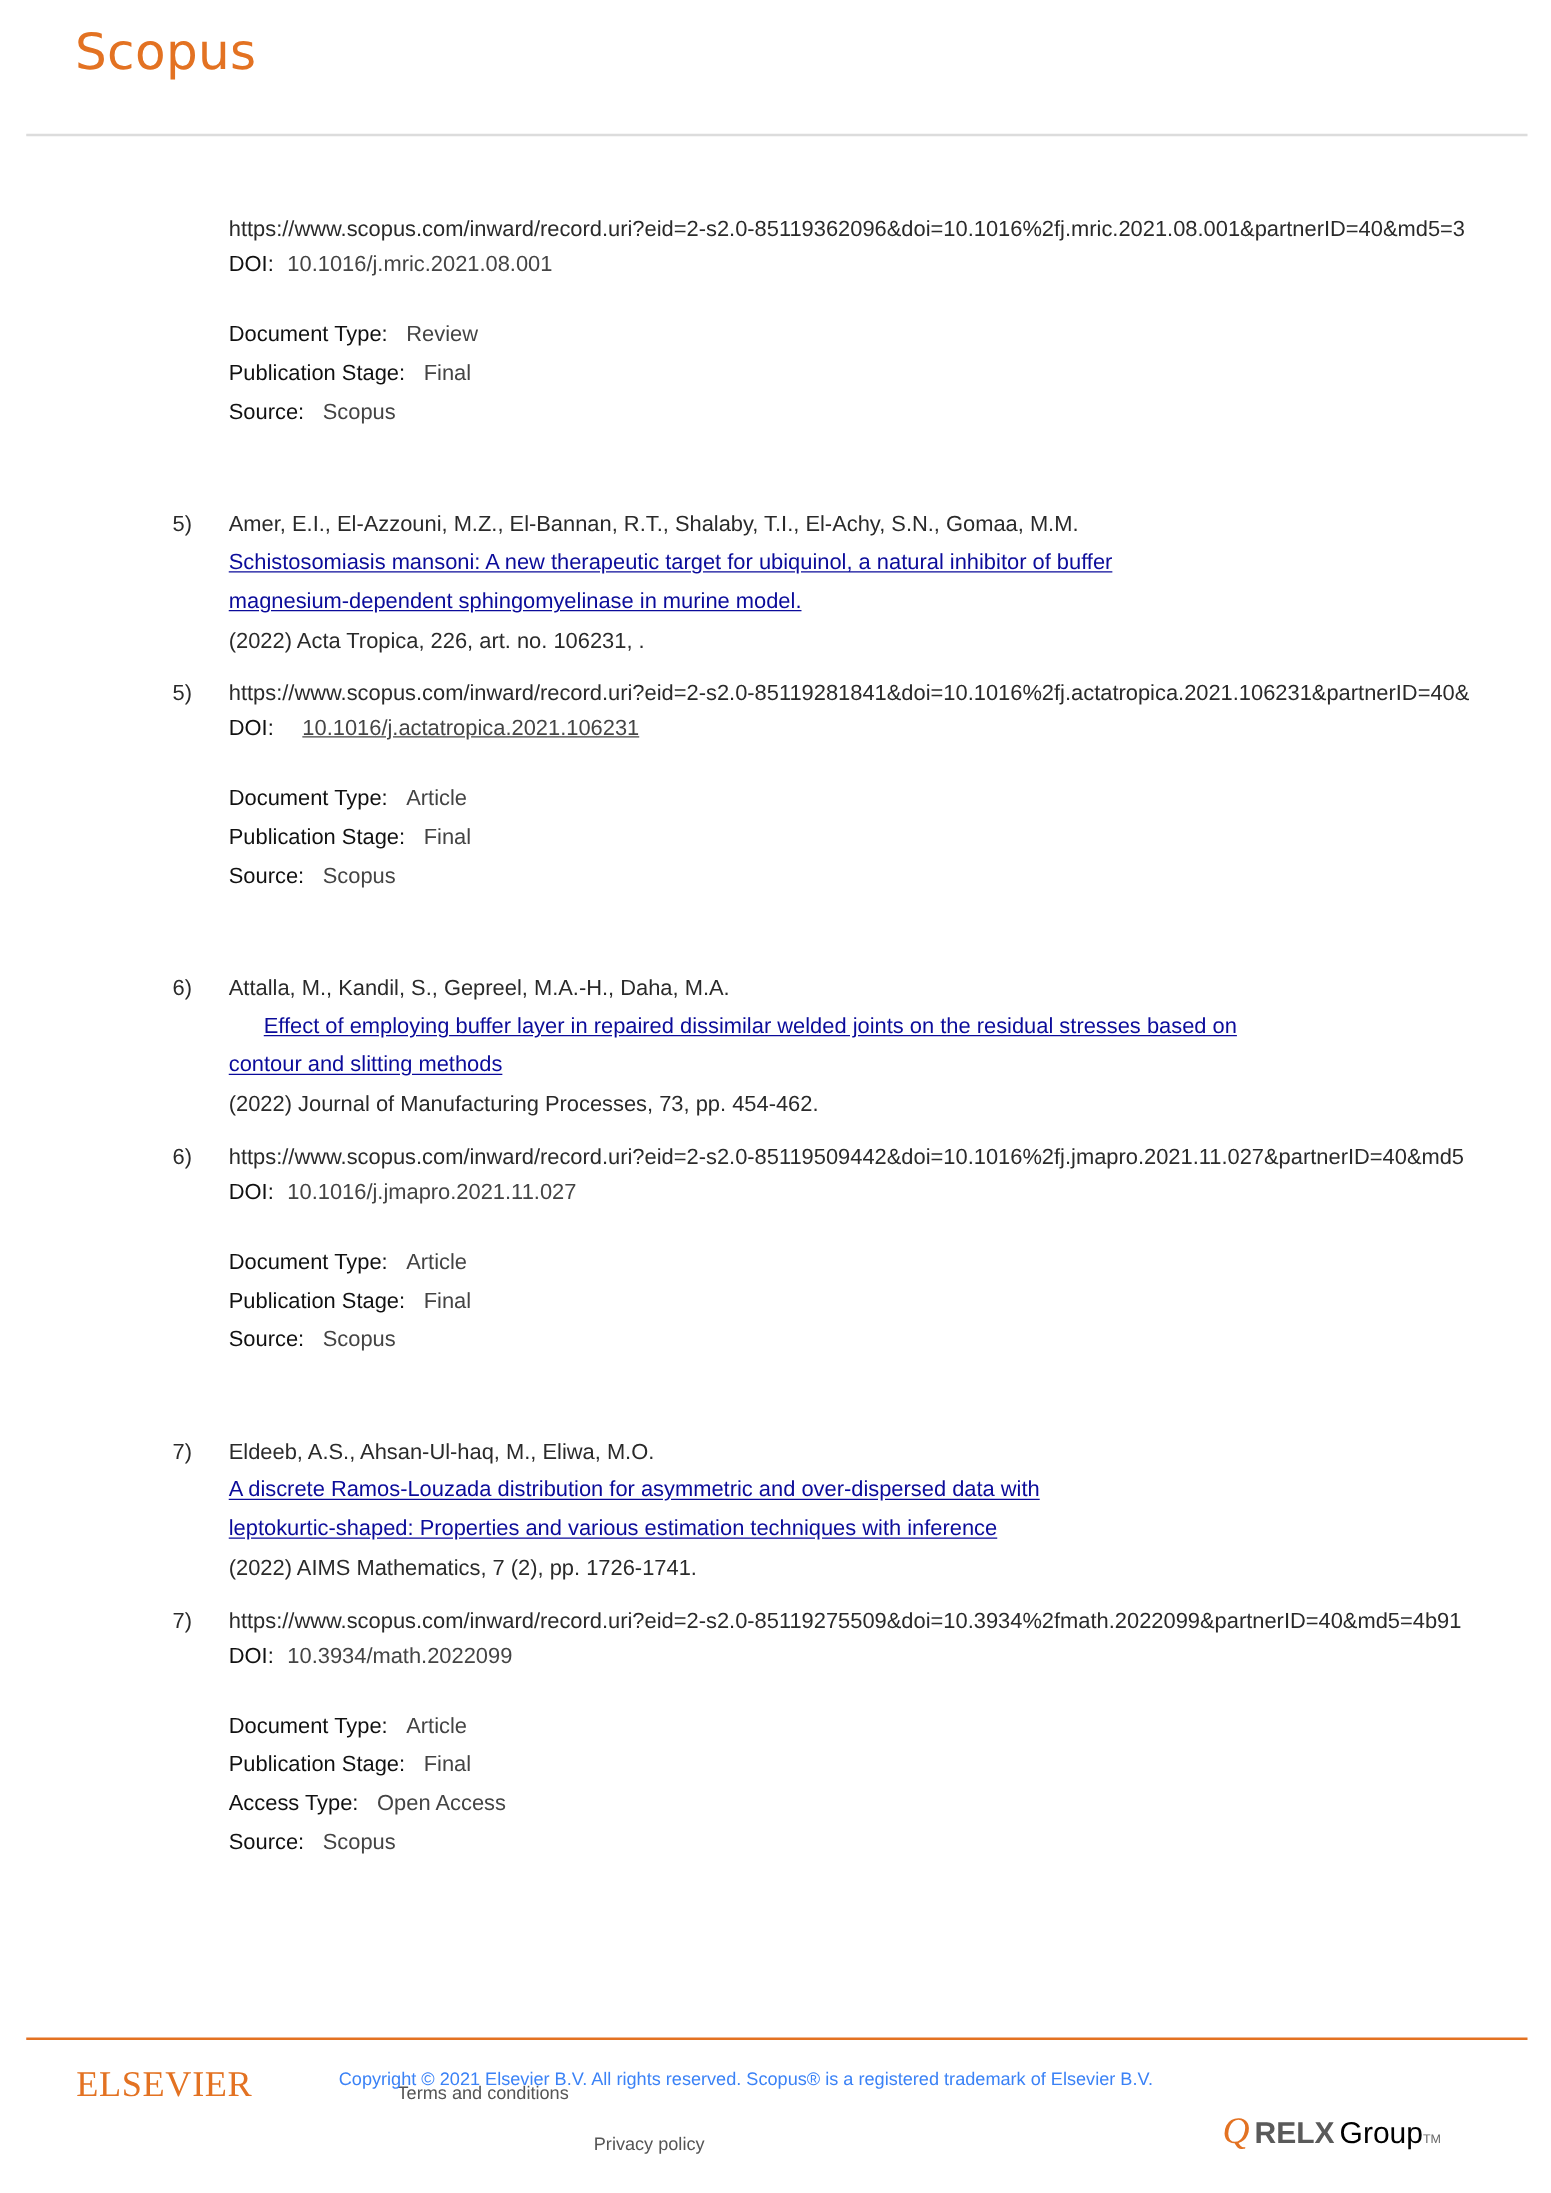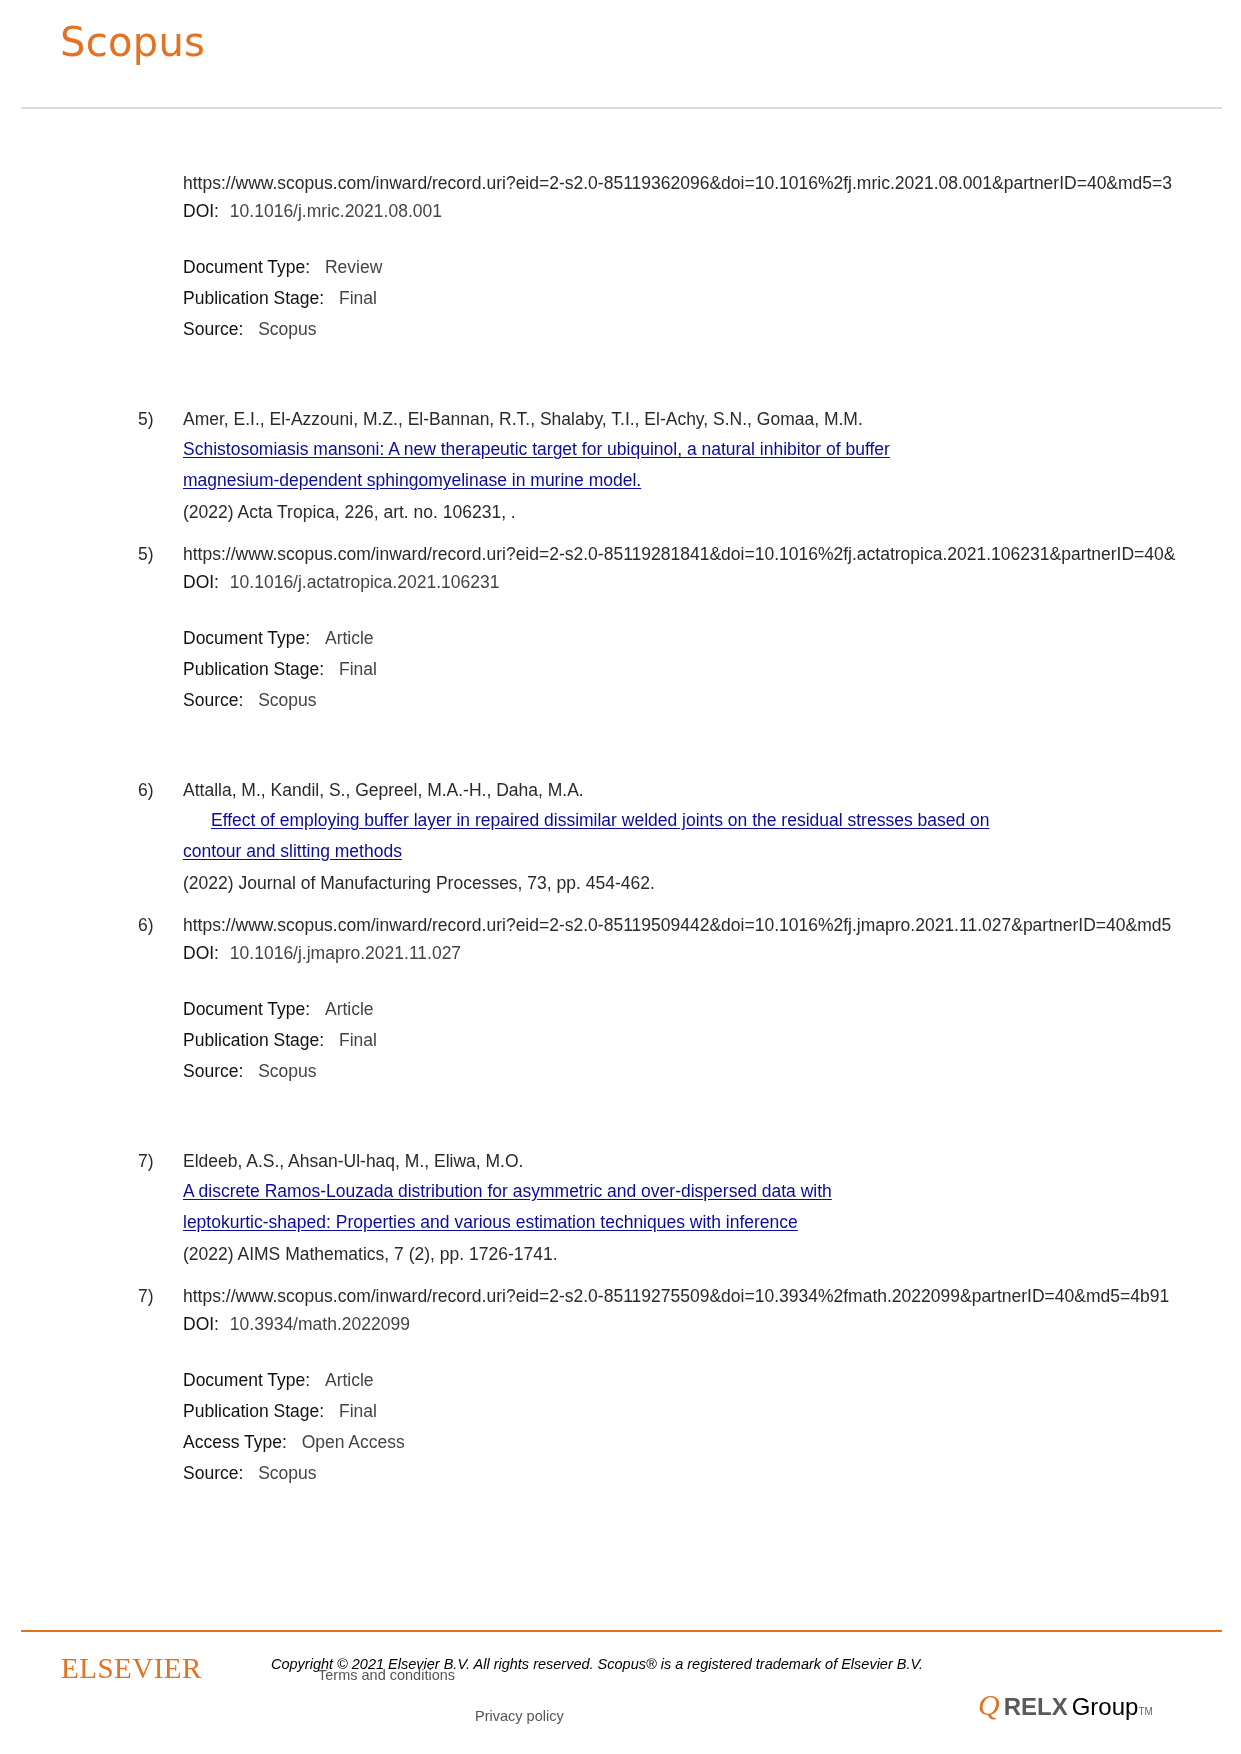"10.1016/j.actatropica.2021.106231" span.value { margin-left: 6px -> 18px; text-decoration: none -> underline }
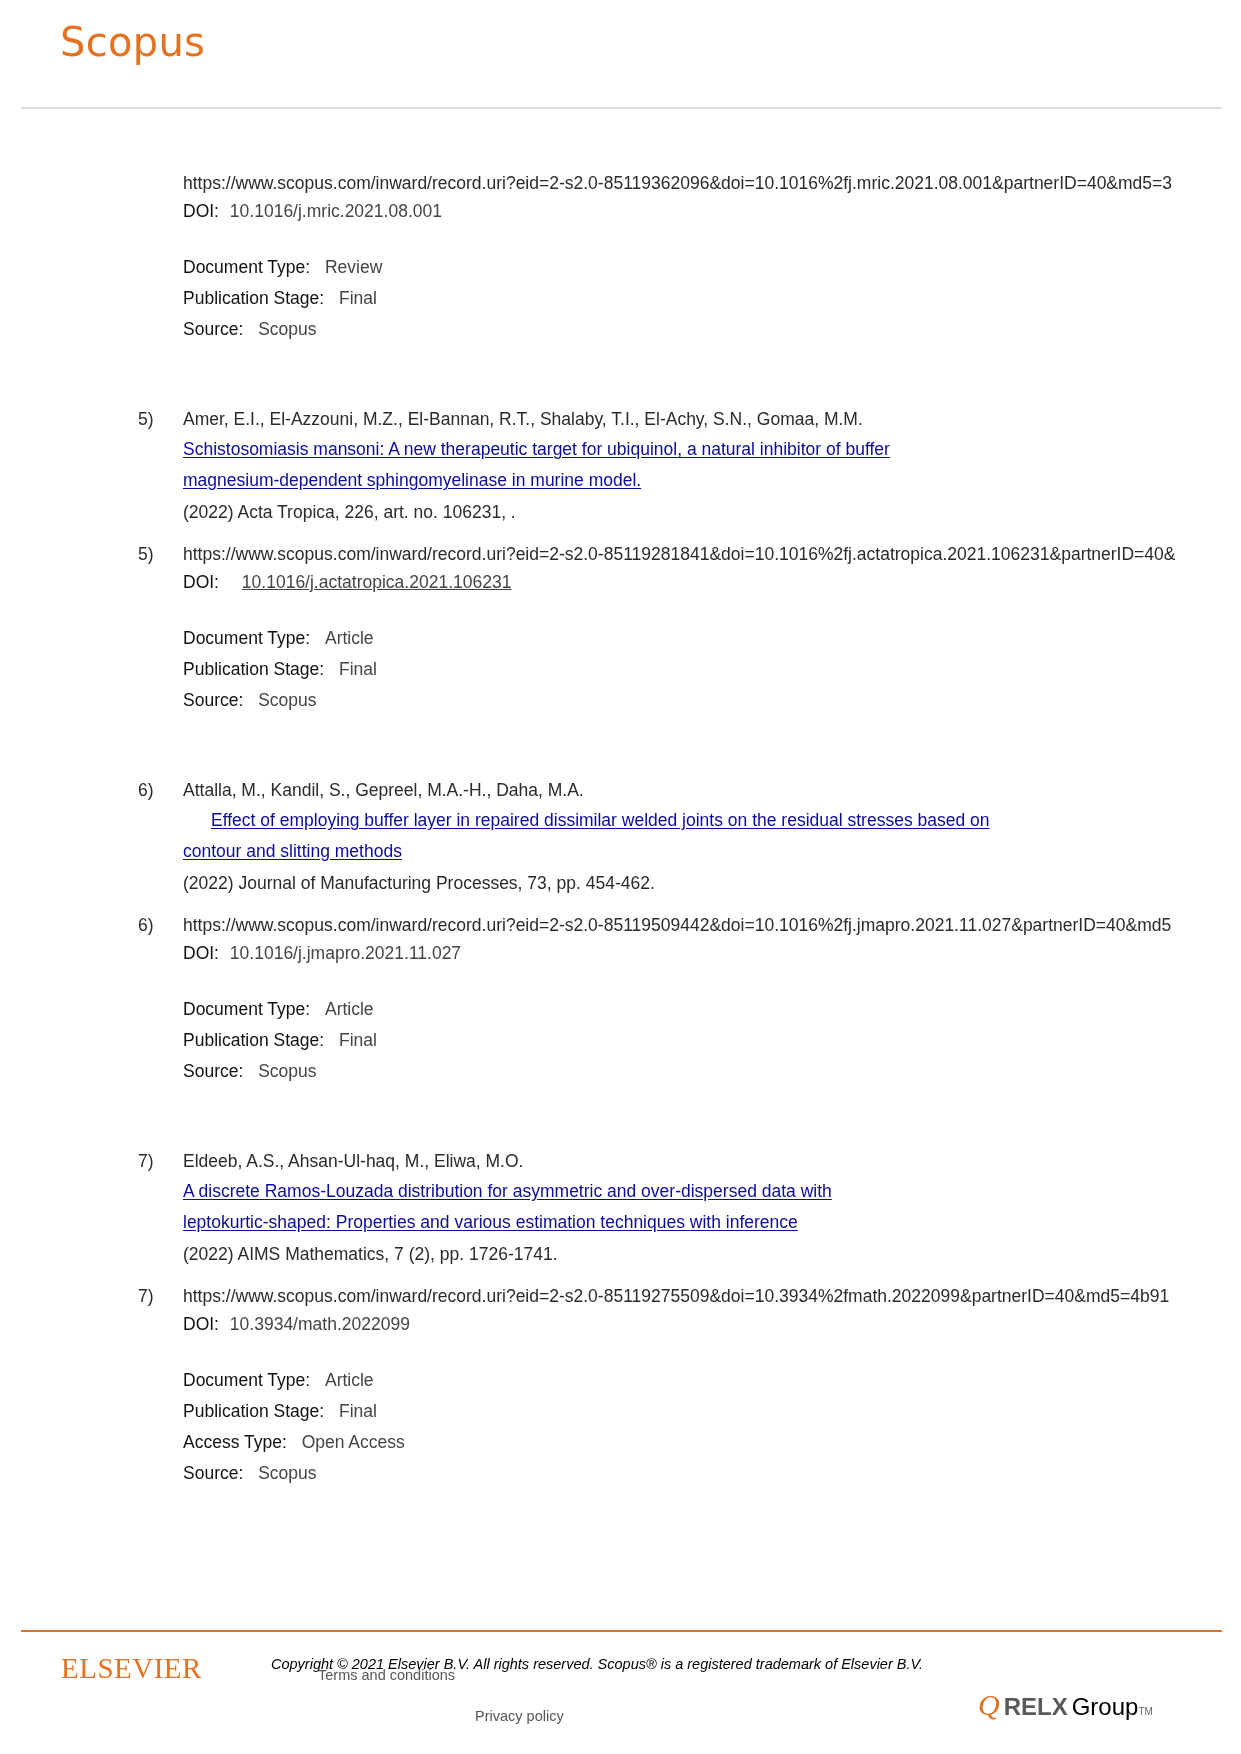"Copyright © 2021 Elsevier B.V." .copyright { color: #000000 -> #3b82f6; font-style: italic -> none }
